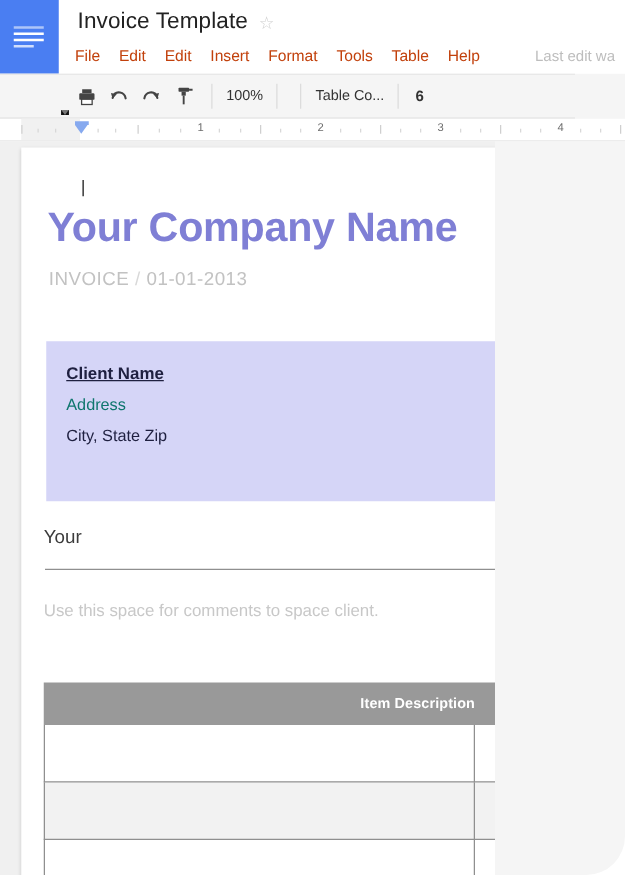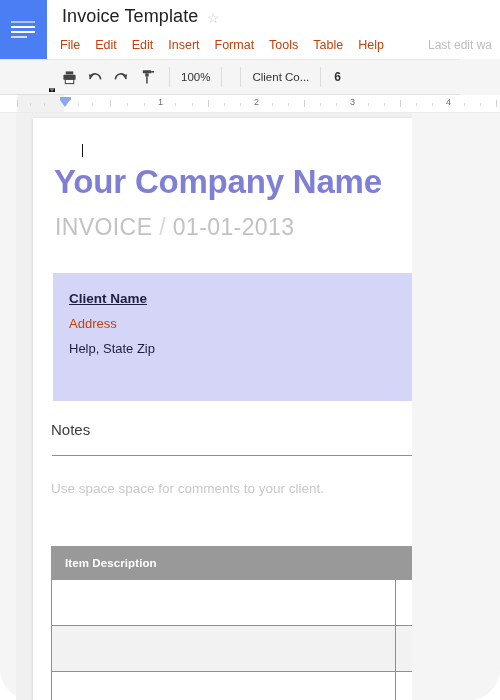"Client Co..." span { text: Client -> Table }
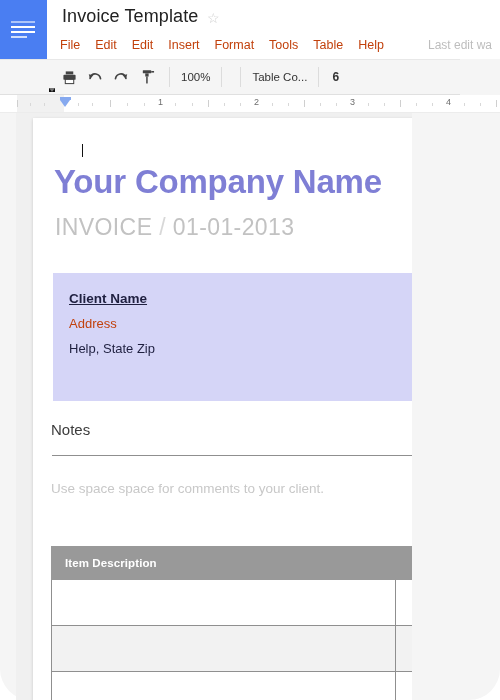"Your Company Name" .canvas { left: 16px -> 0 }
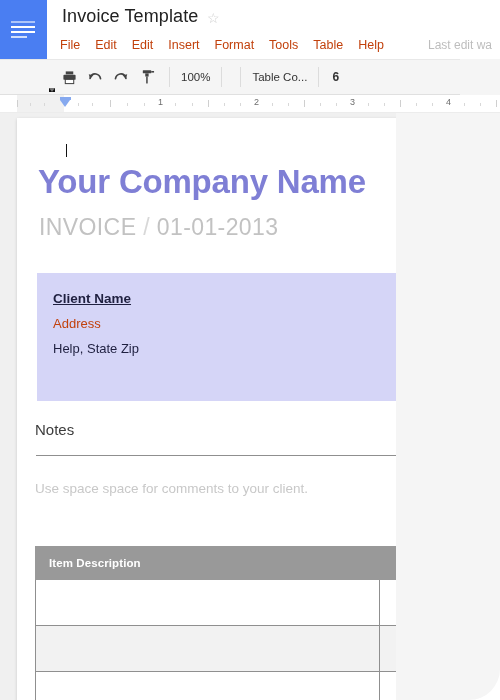"INVOICE / 01-01-2013" .invoice-line { font-size: 23px -> 15px }
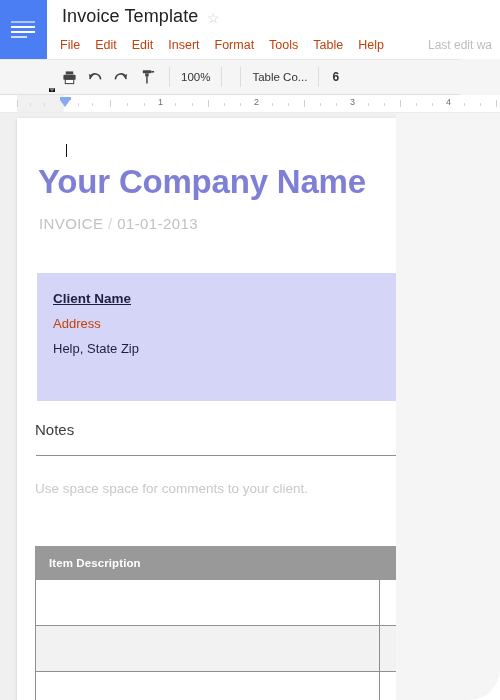"Address" .client-addr { color: #c2410c -> #0f766e }
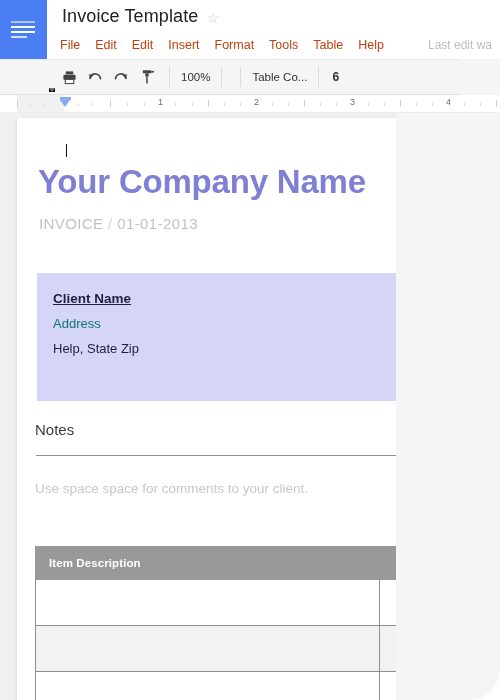"Help, State Zip" div.client-city { text: Help -> City }
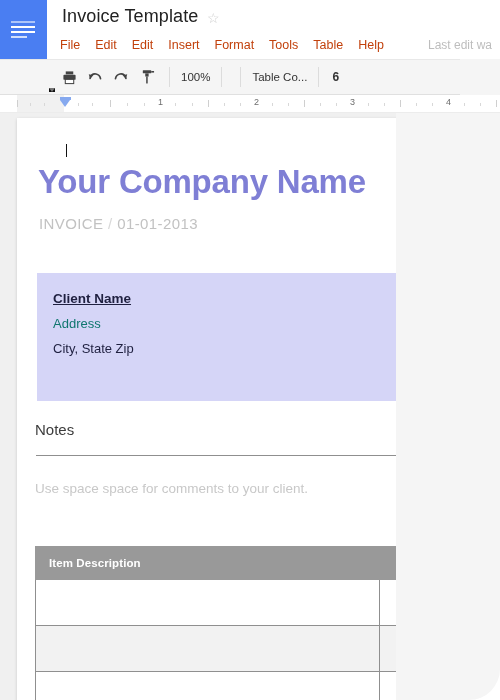"Notes" div.notes-title { text: Notes -> Your }
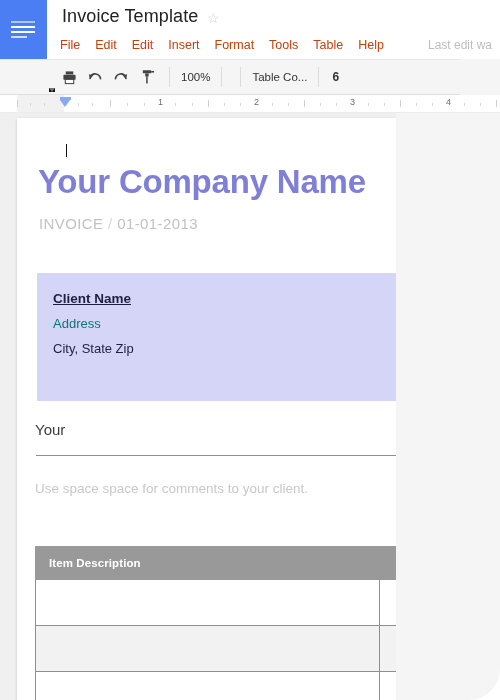"Use space space for comments" div.notes-placeholder { text: space space for comments to your -> this space for comments to space }
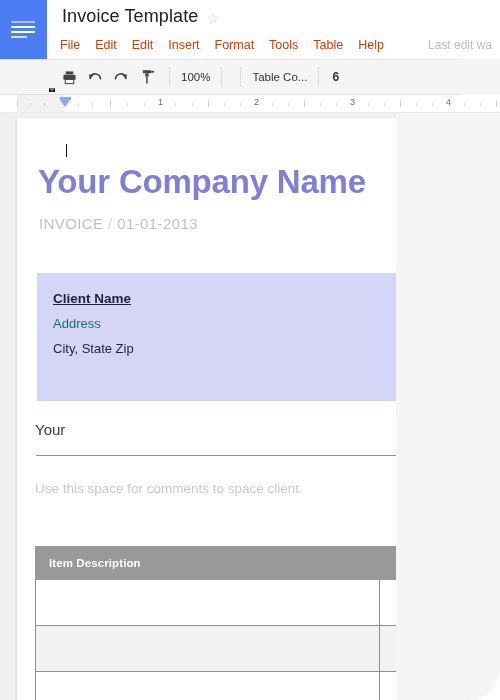"Item Description" .th { text-align: none -> right }
